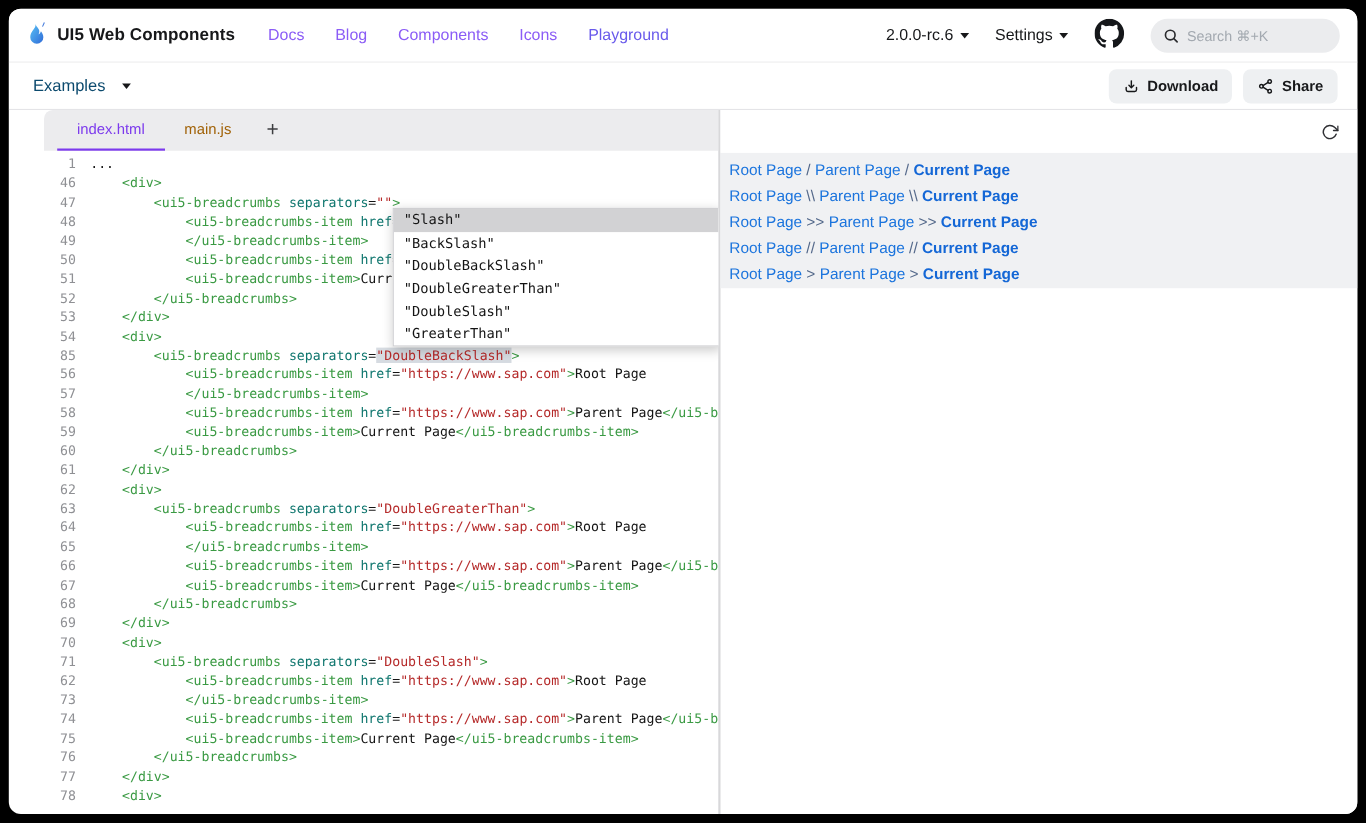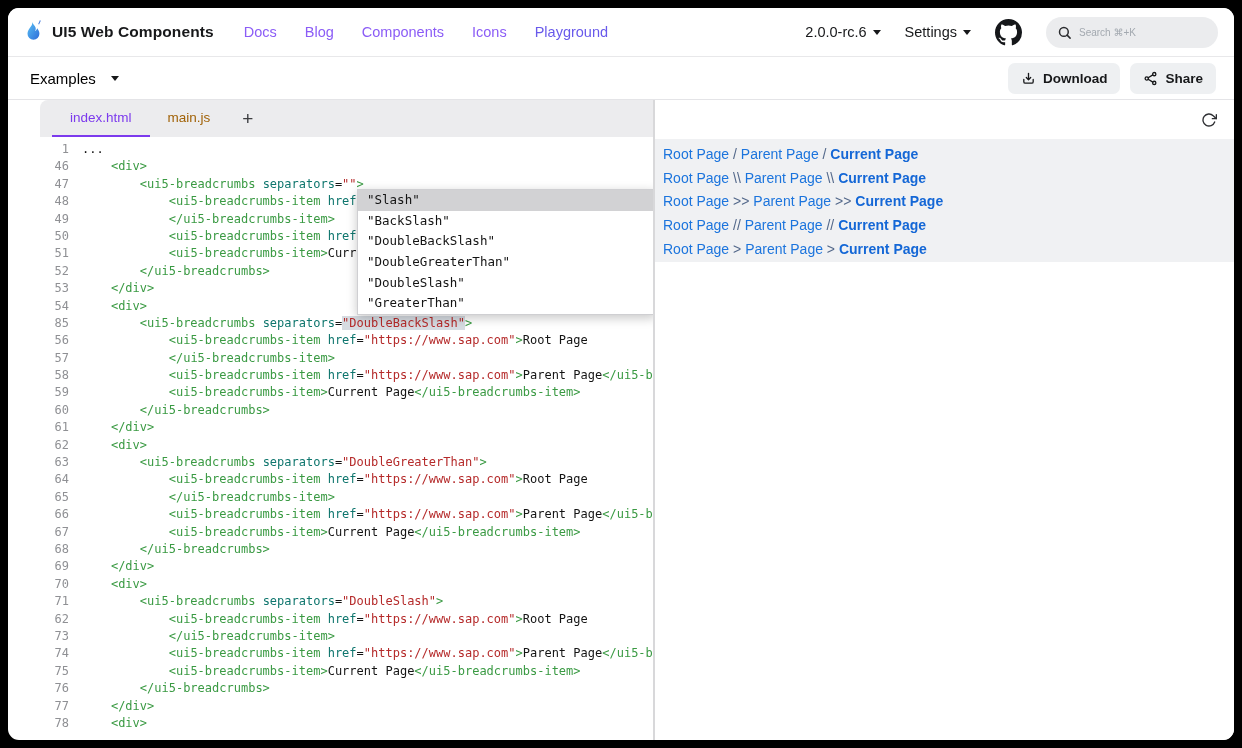"2.0.0-rc.6" .nav-right { align-items: center -> none }
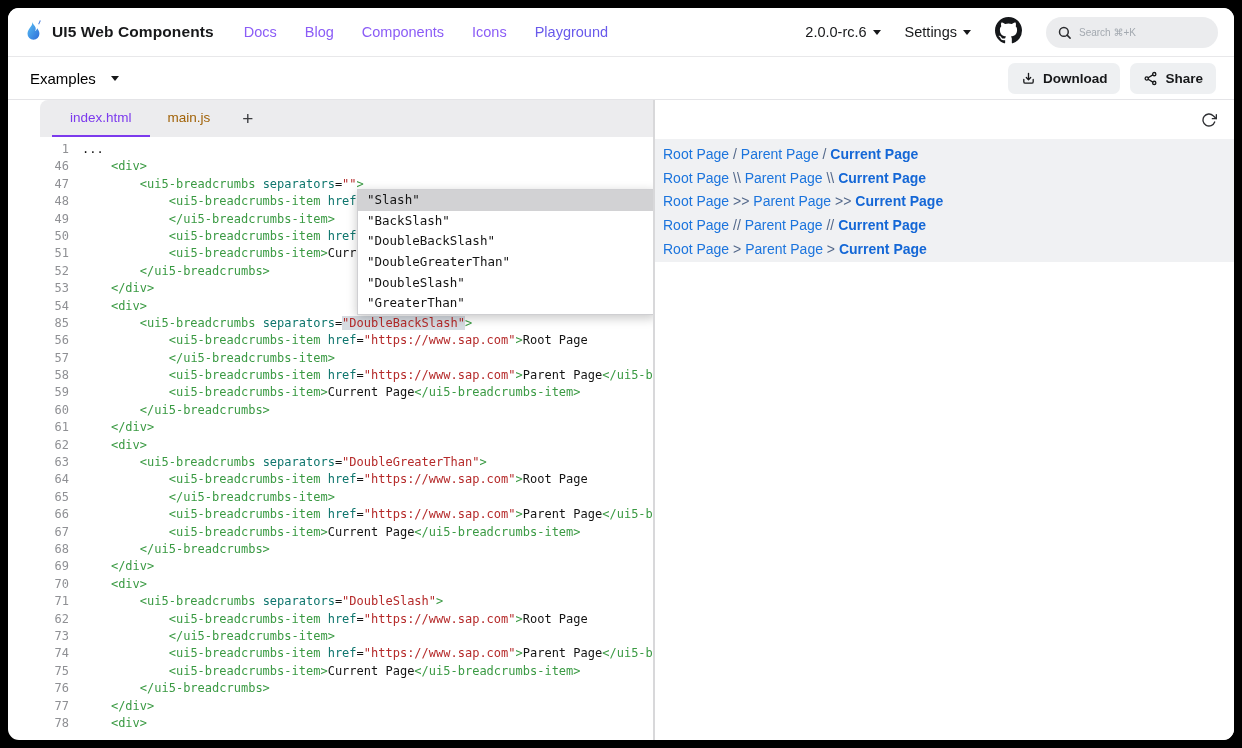"Search ⌘+K" .search-pill input { font-size: 10px -> 13px }
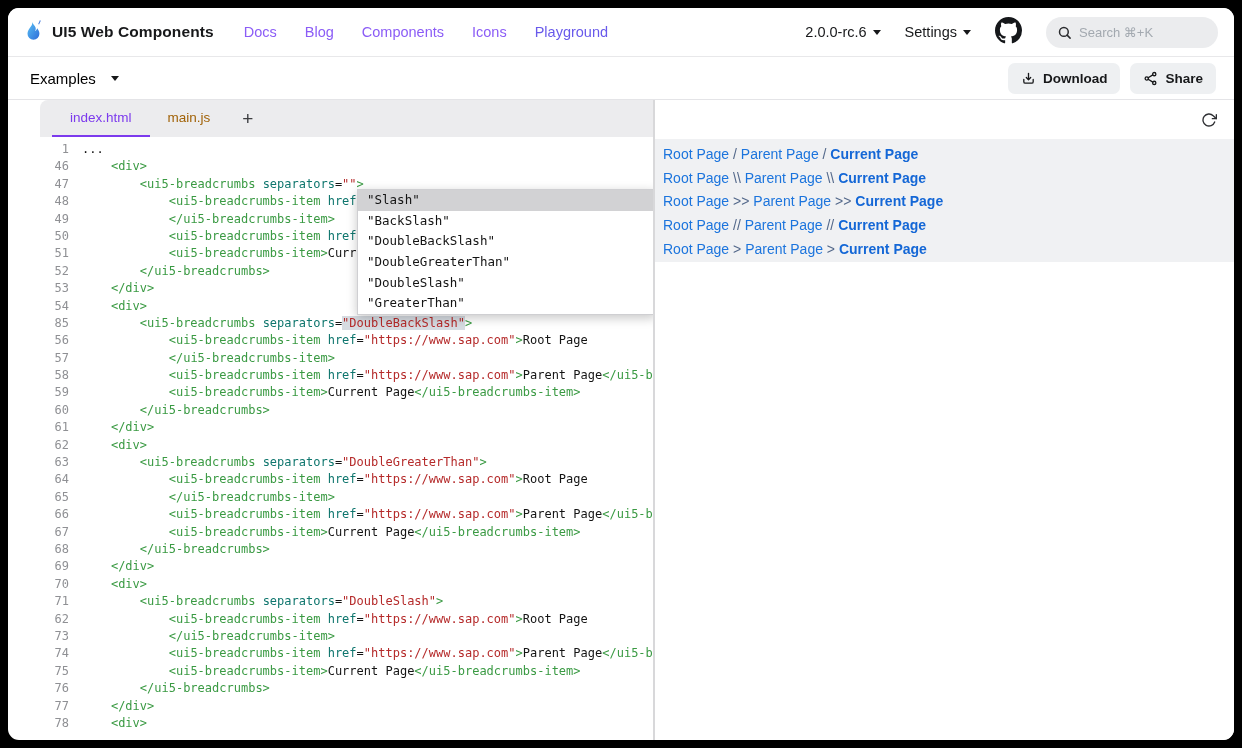"Examples" .examples { color: #000000 -> #0c4a6e }
